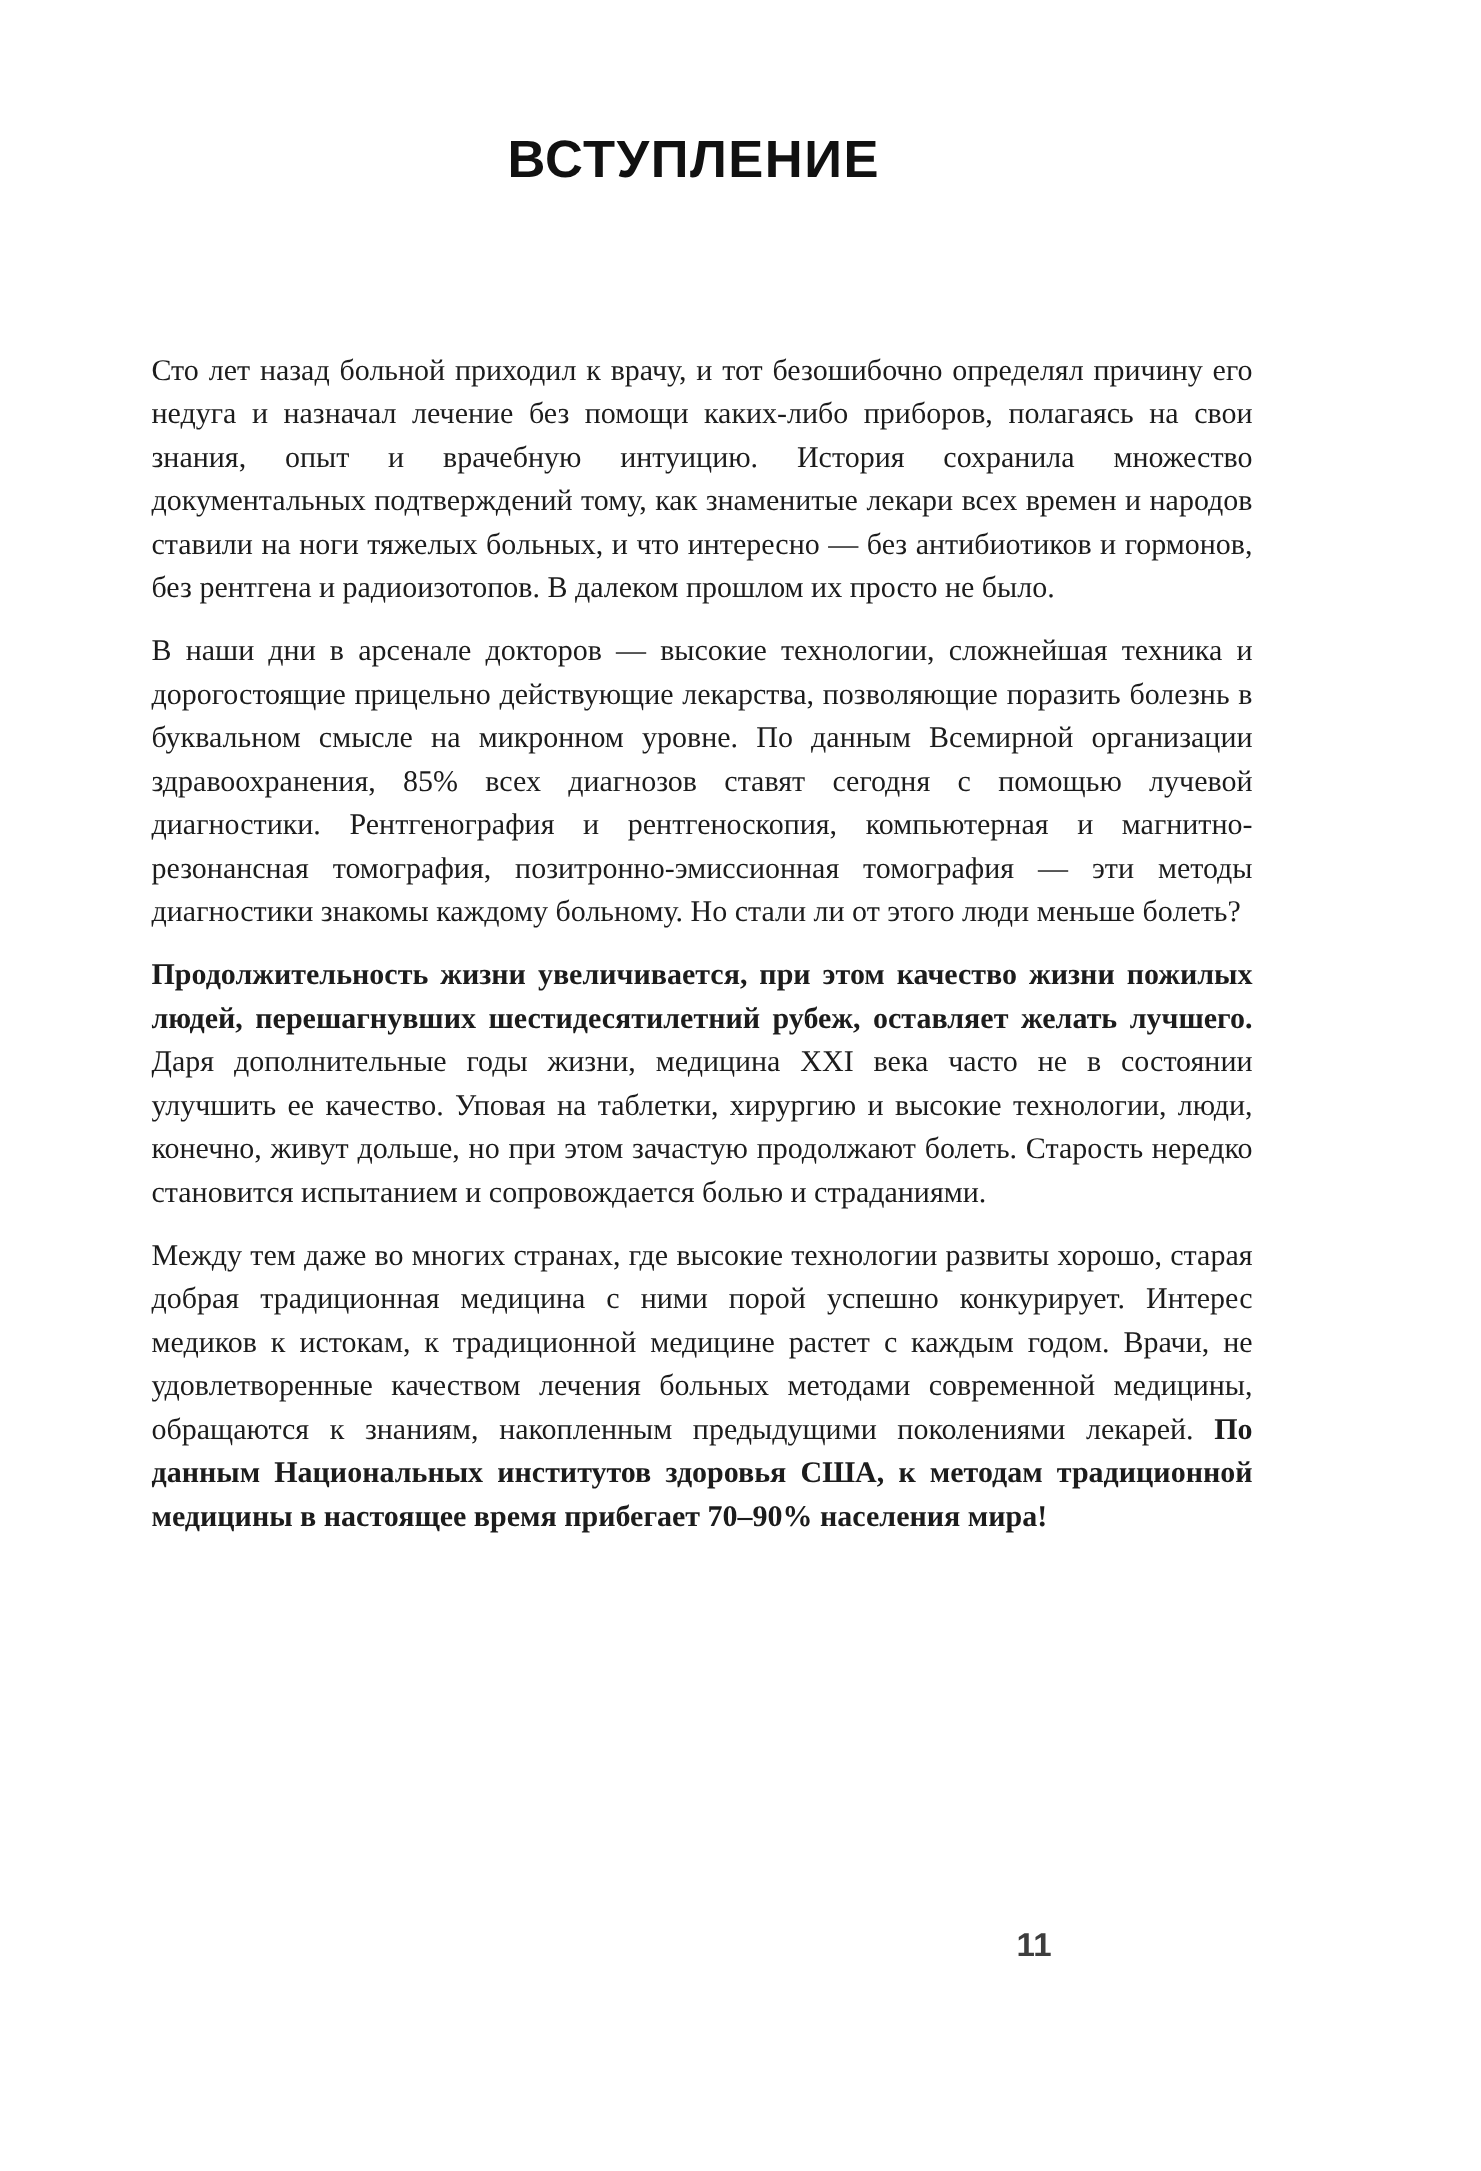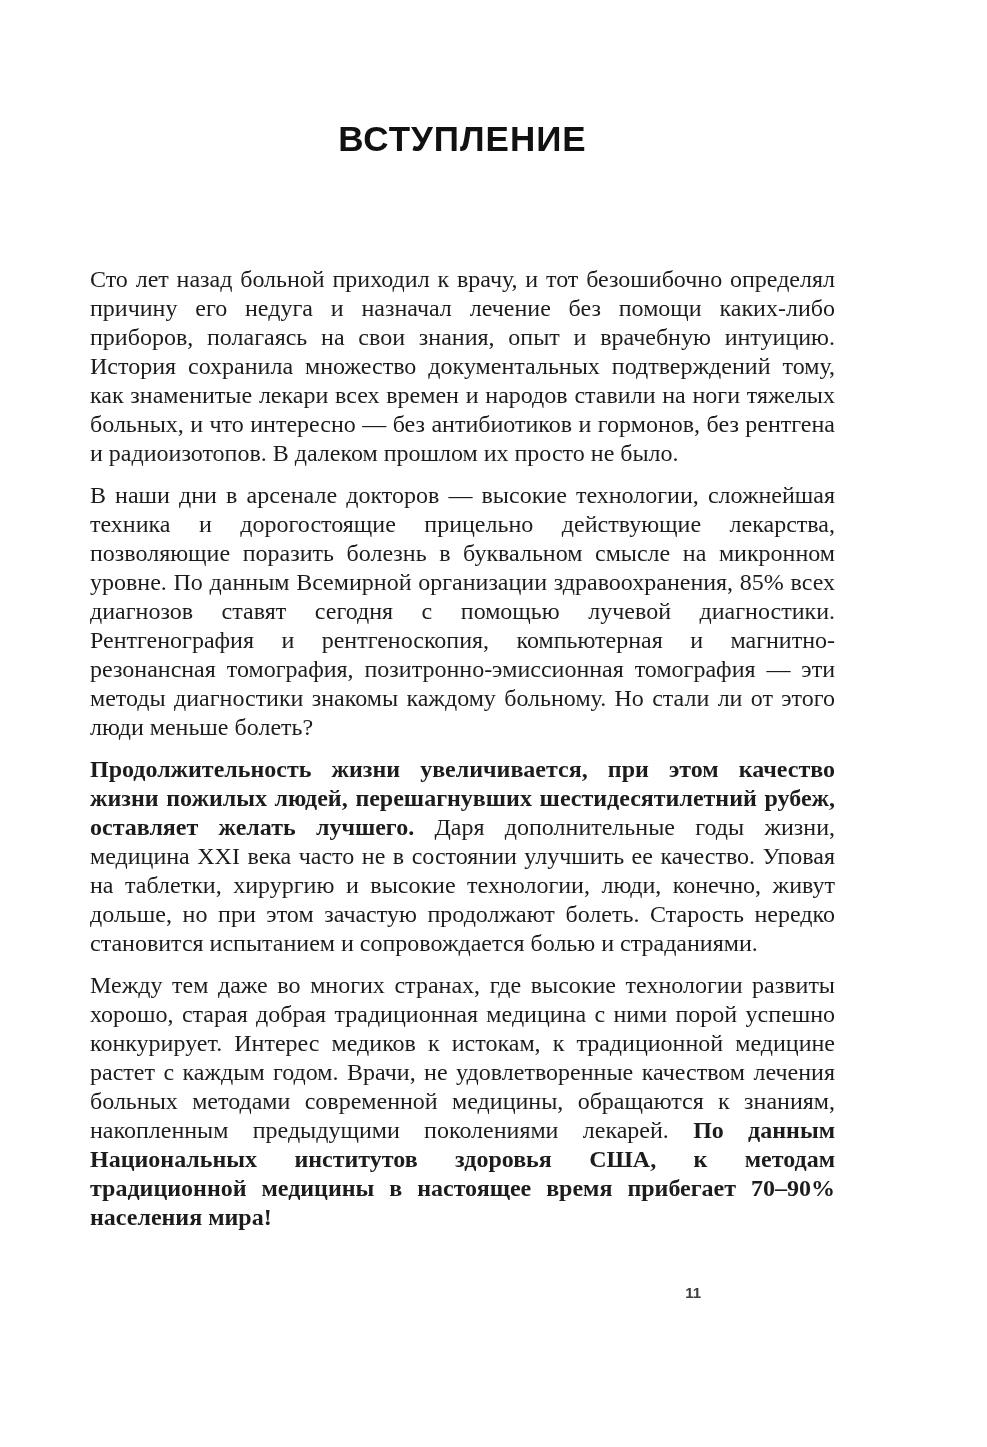"ВСТУПЛЕНИЕ" .page { padding-top: 119px -> 87px }
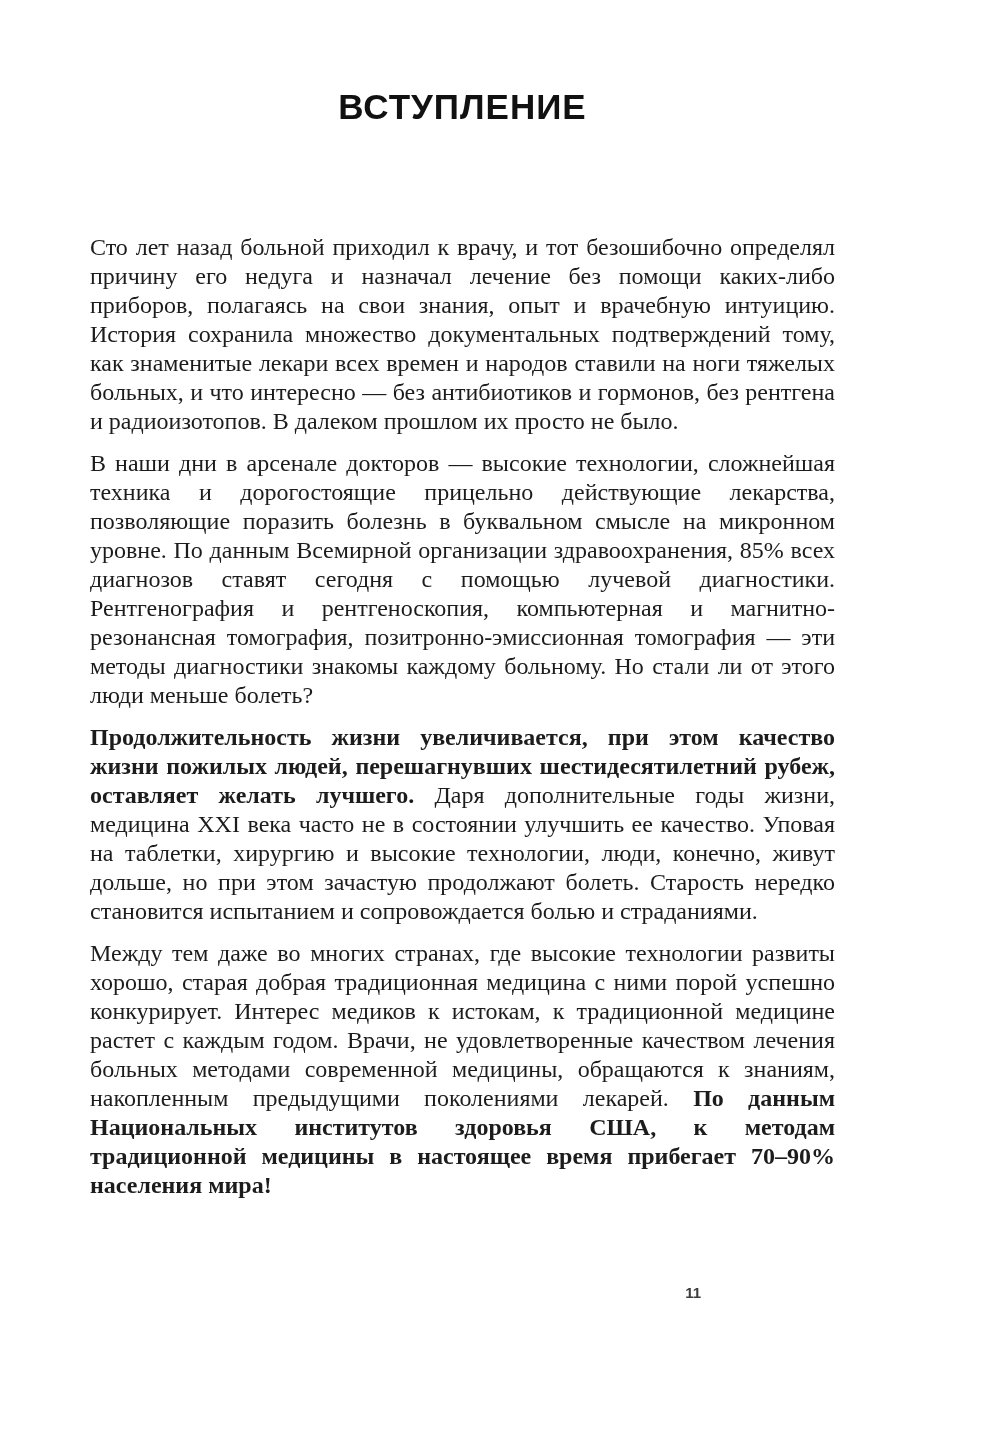"Сто лет назад больной приходил" .content p { font-size: 24px -> 20px; margin: 0 0 13px 0 -> 0 0 13px 11px }
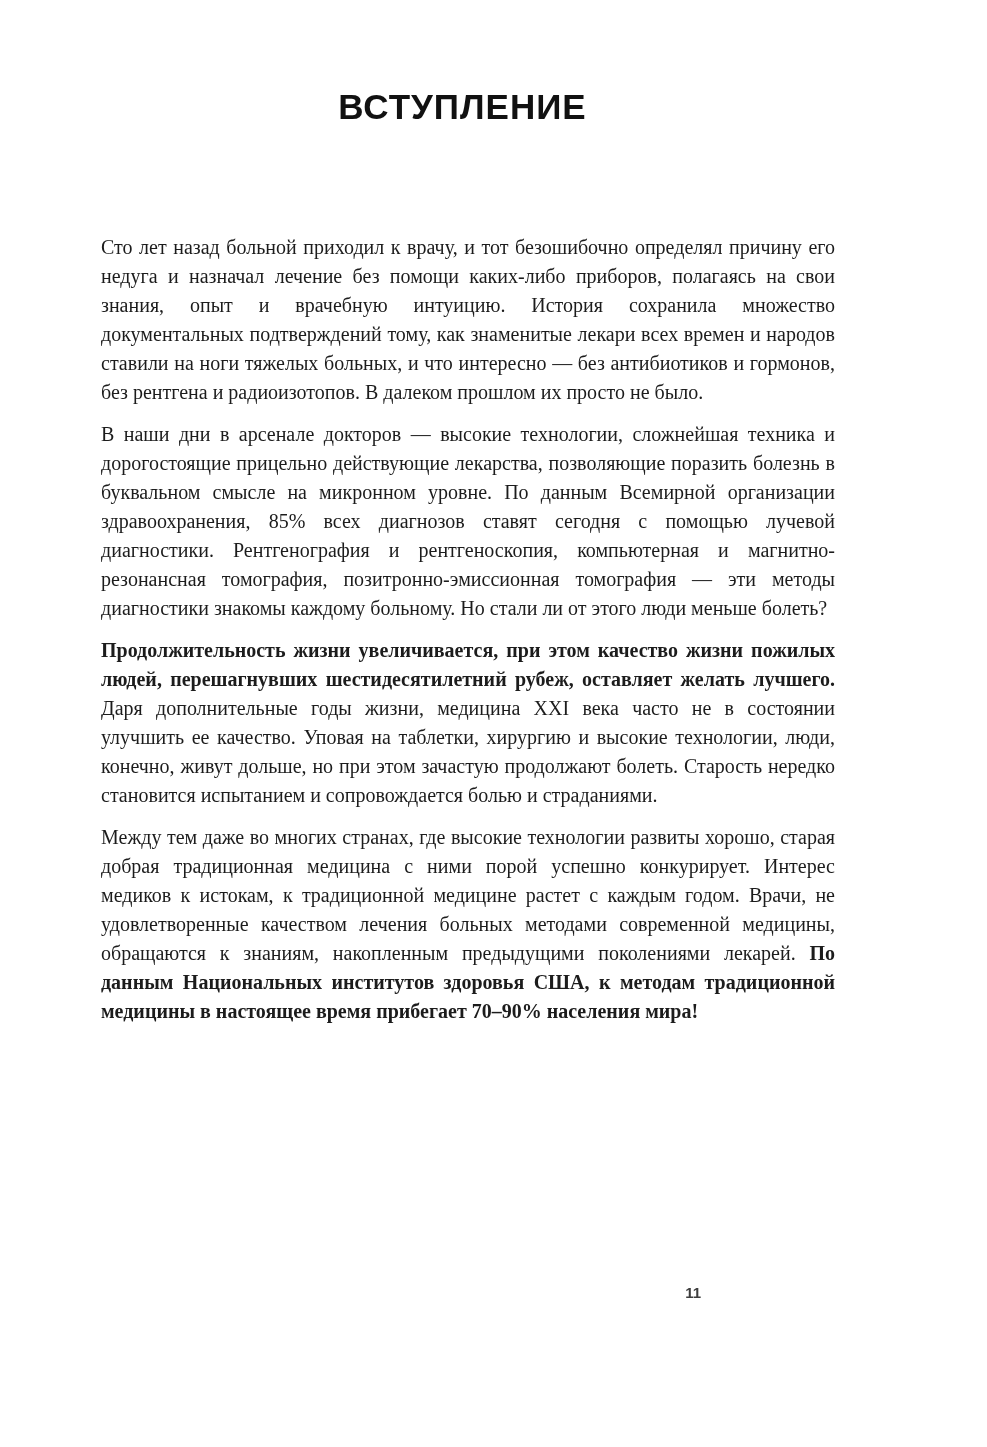"11" .page-number { font-size: 15px -> 22px }
